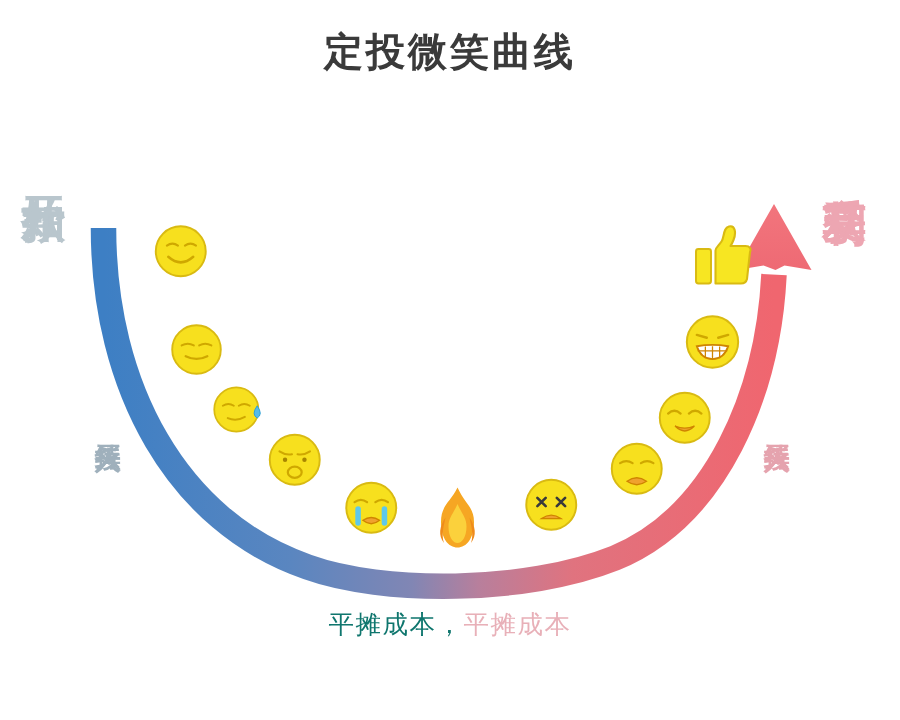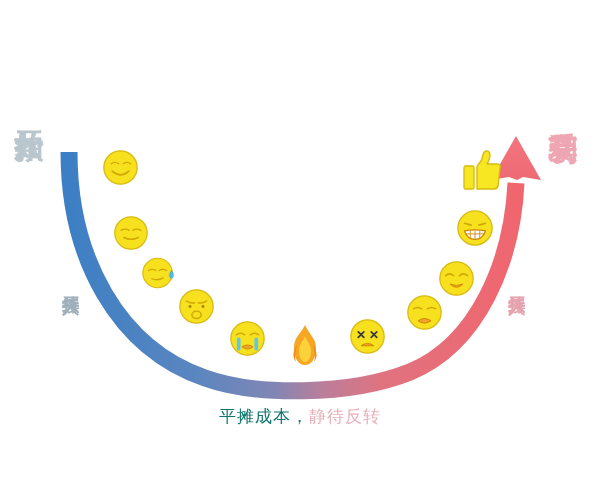"定投微笑曲线" div { html: none -> <div>定投微笑曲线</div> }
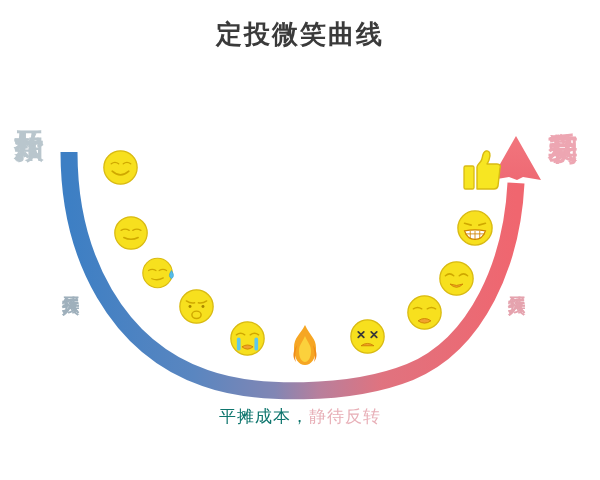"静待反转" span.cap-warm { text: 静待反转 -> 平摊成本 }
